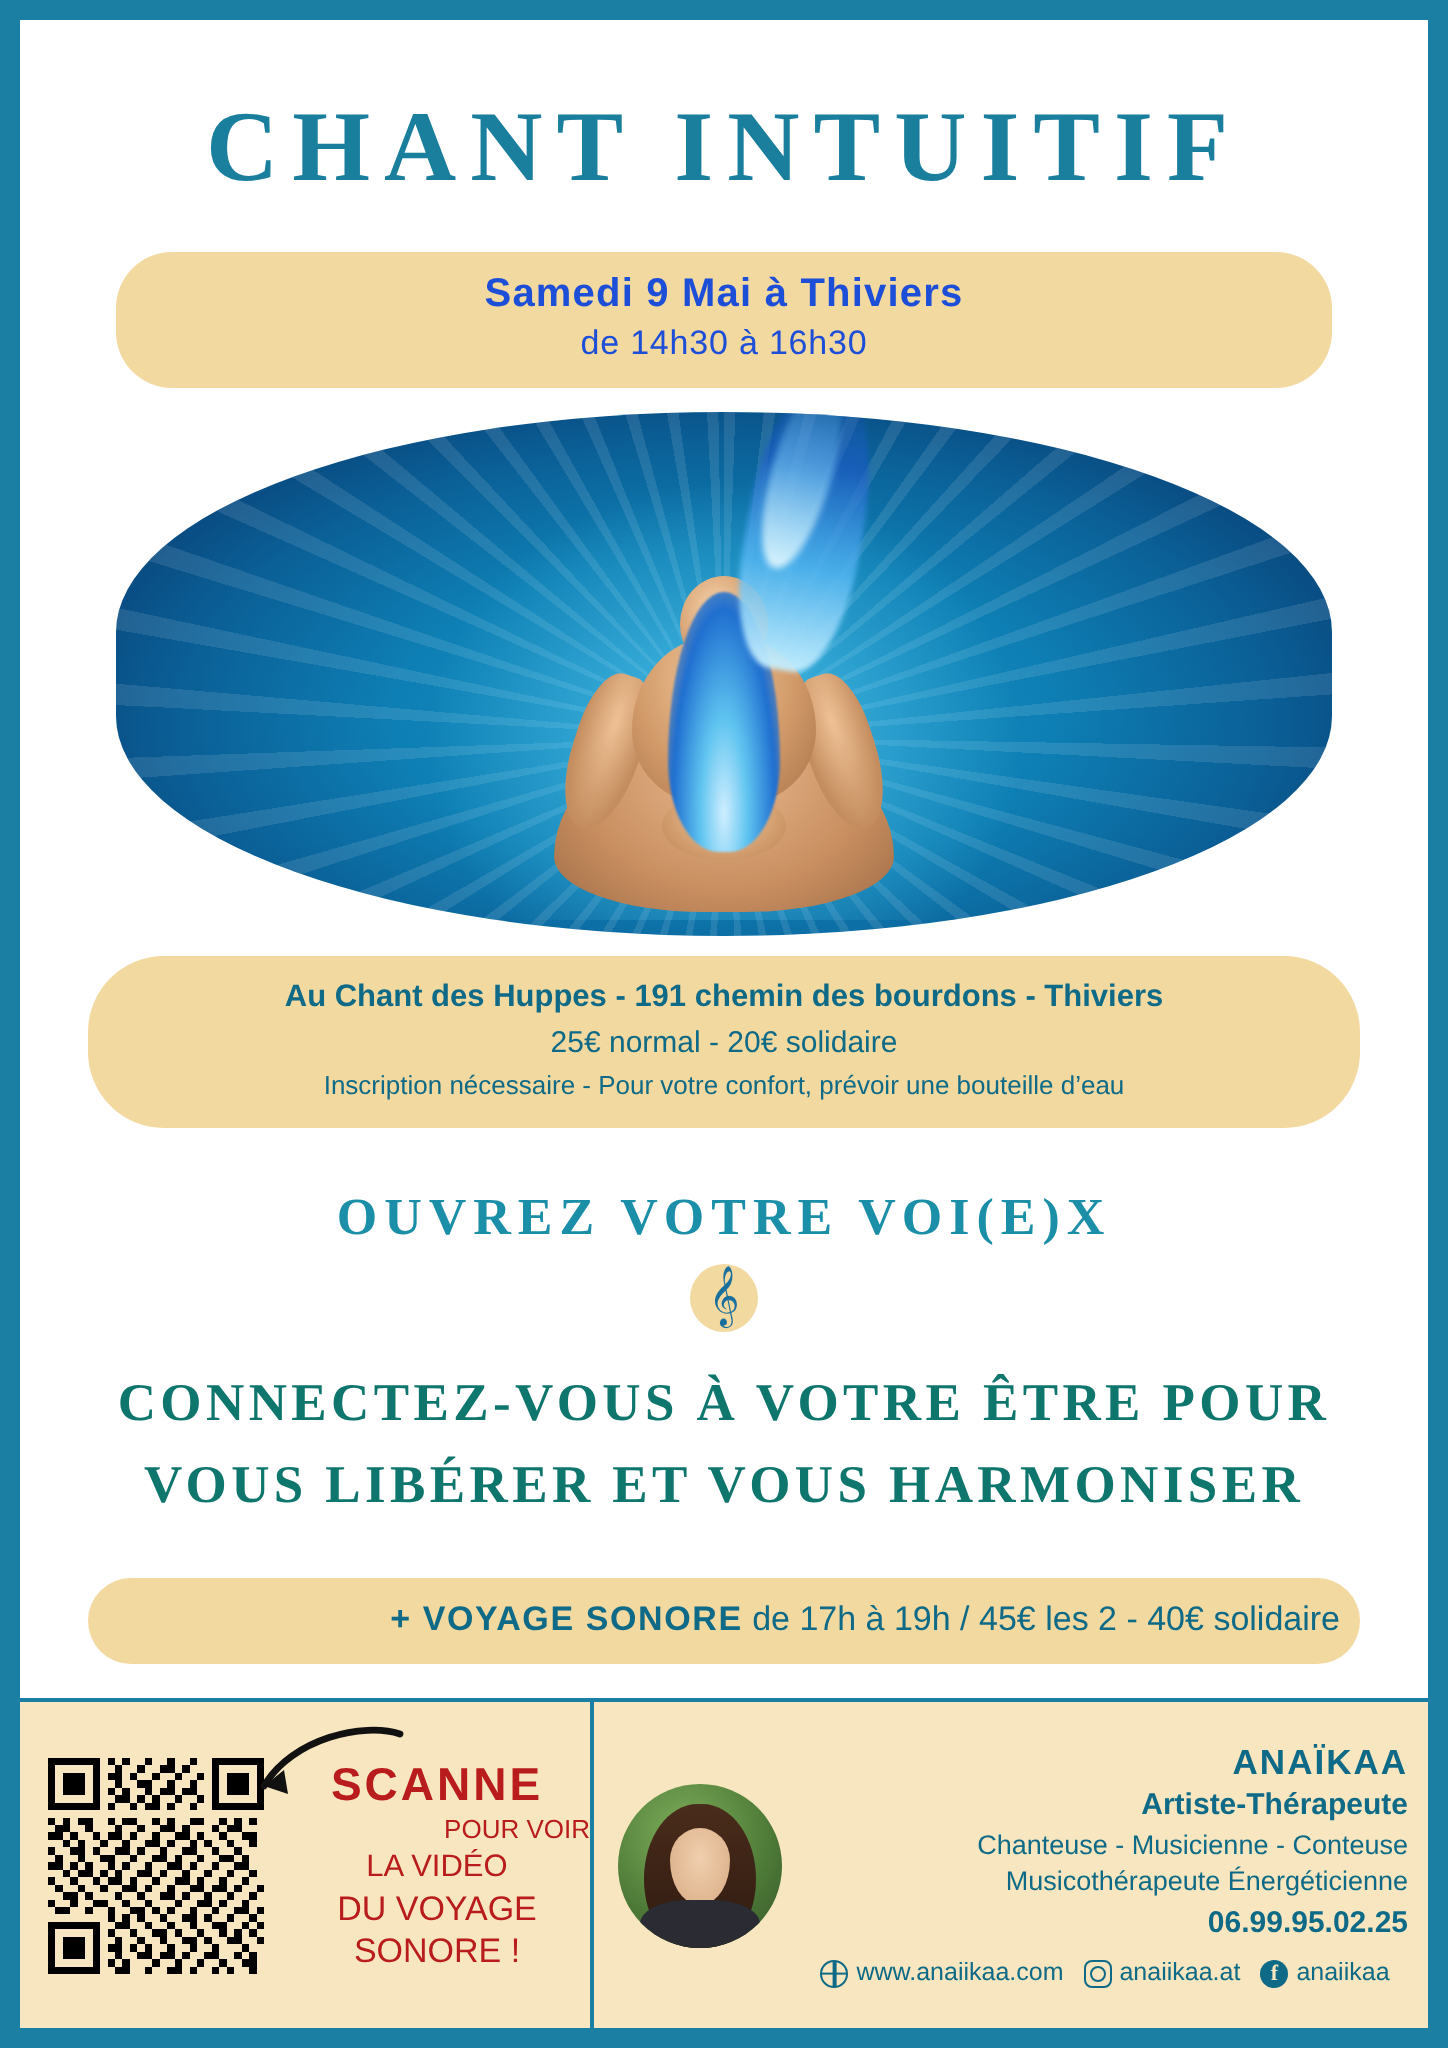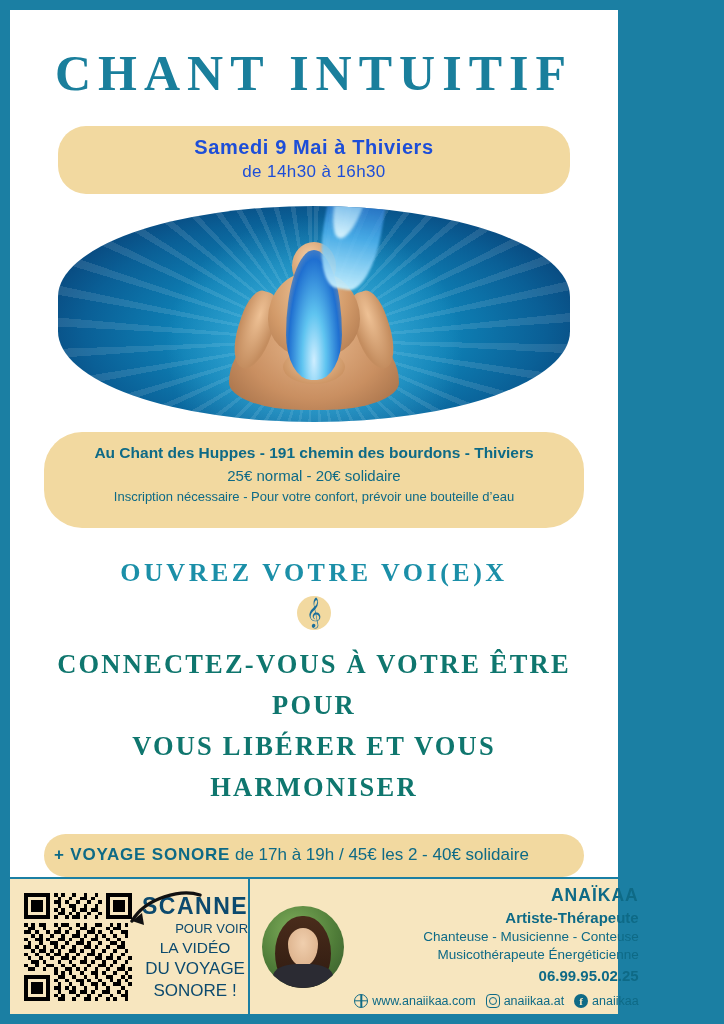"CHANT INTUITIF" .poster { width: 608px -> 704px }
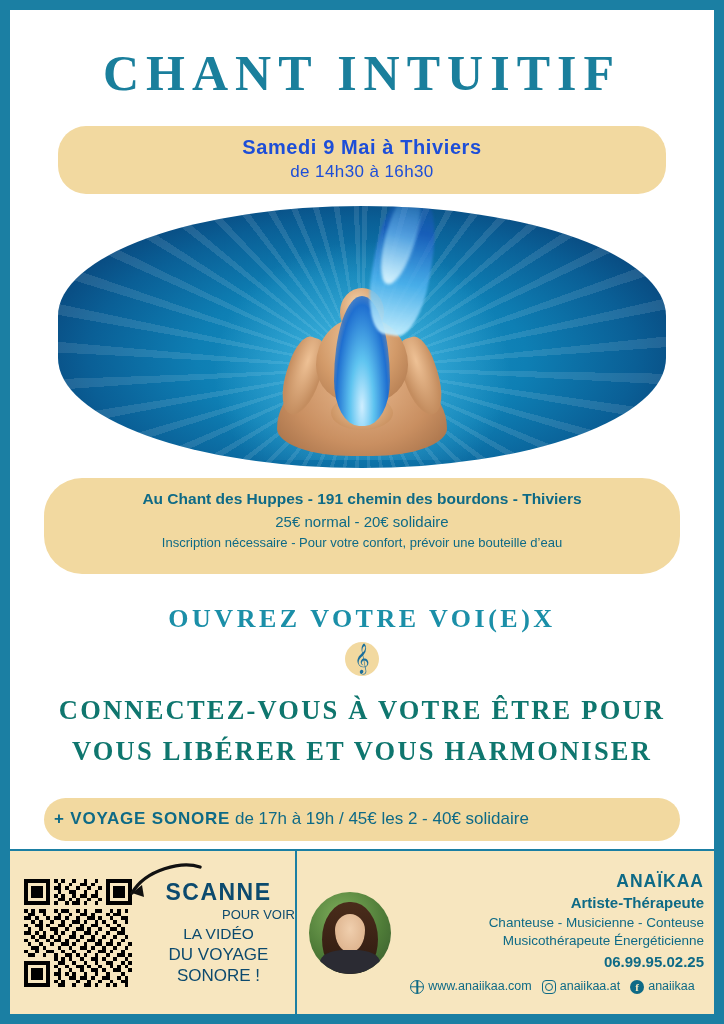"Au Chant des Huppes -" .venue-band { padding: 12px 18px 24px 18px -> 12px 18px 14px 18px }
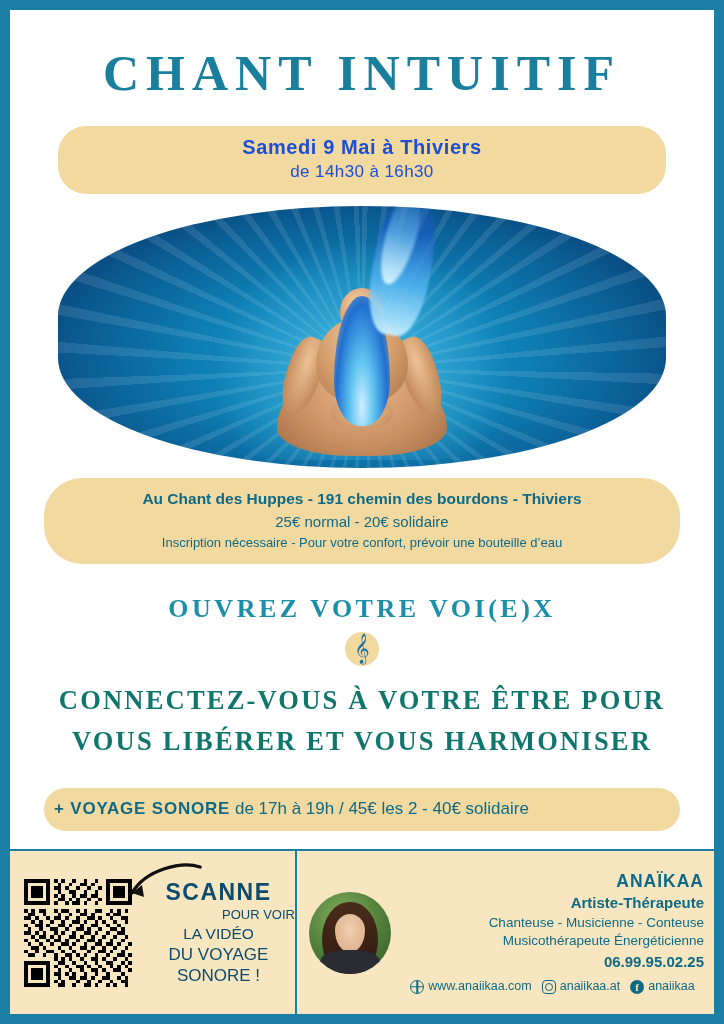"+ VOYAGE SONORE de 17h" .voyage-band { text-align: left -> right }
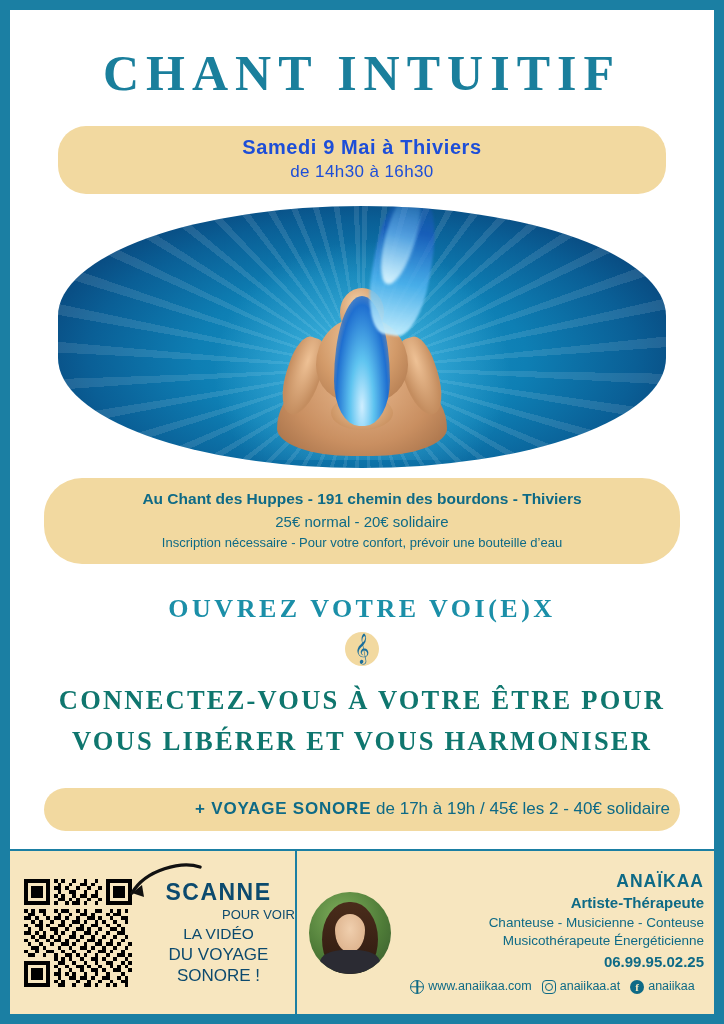"SCANNE" .scan-text { color: #0c4a6e -> #b91c1c }
